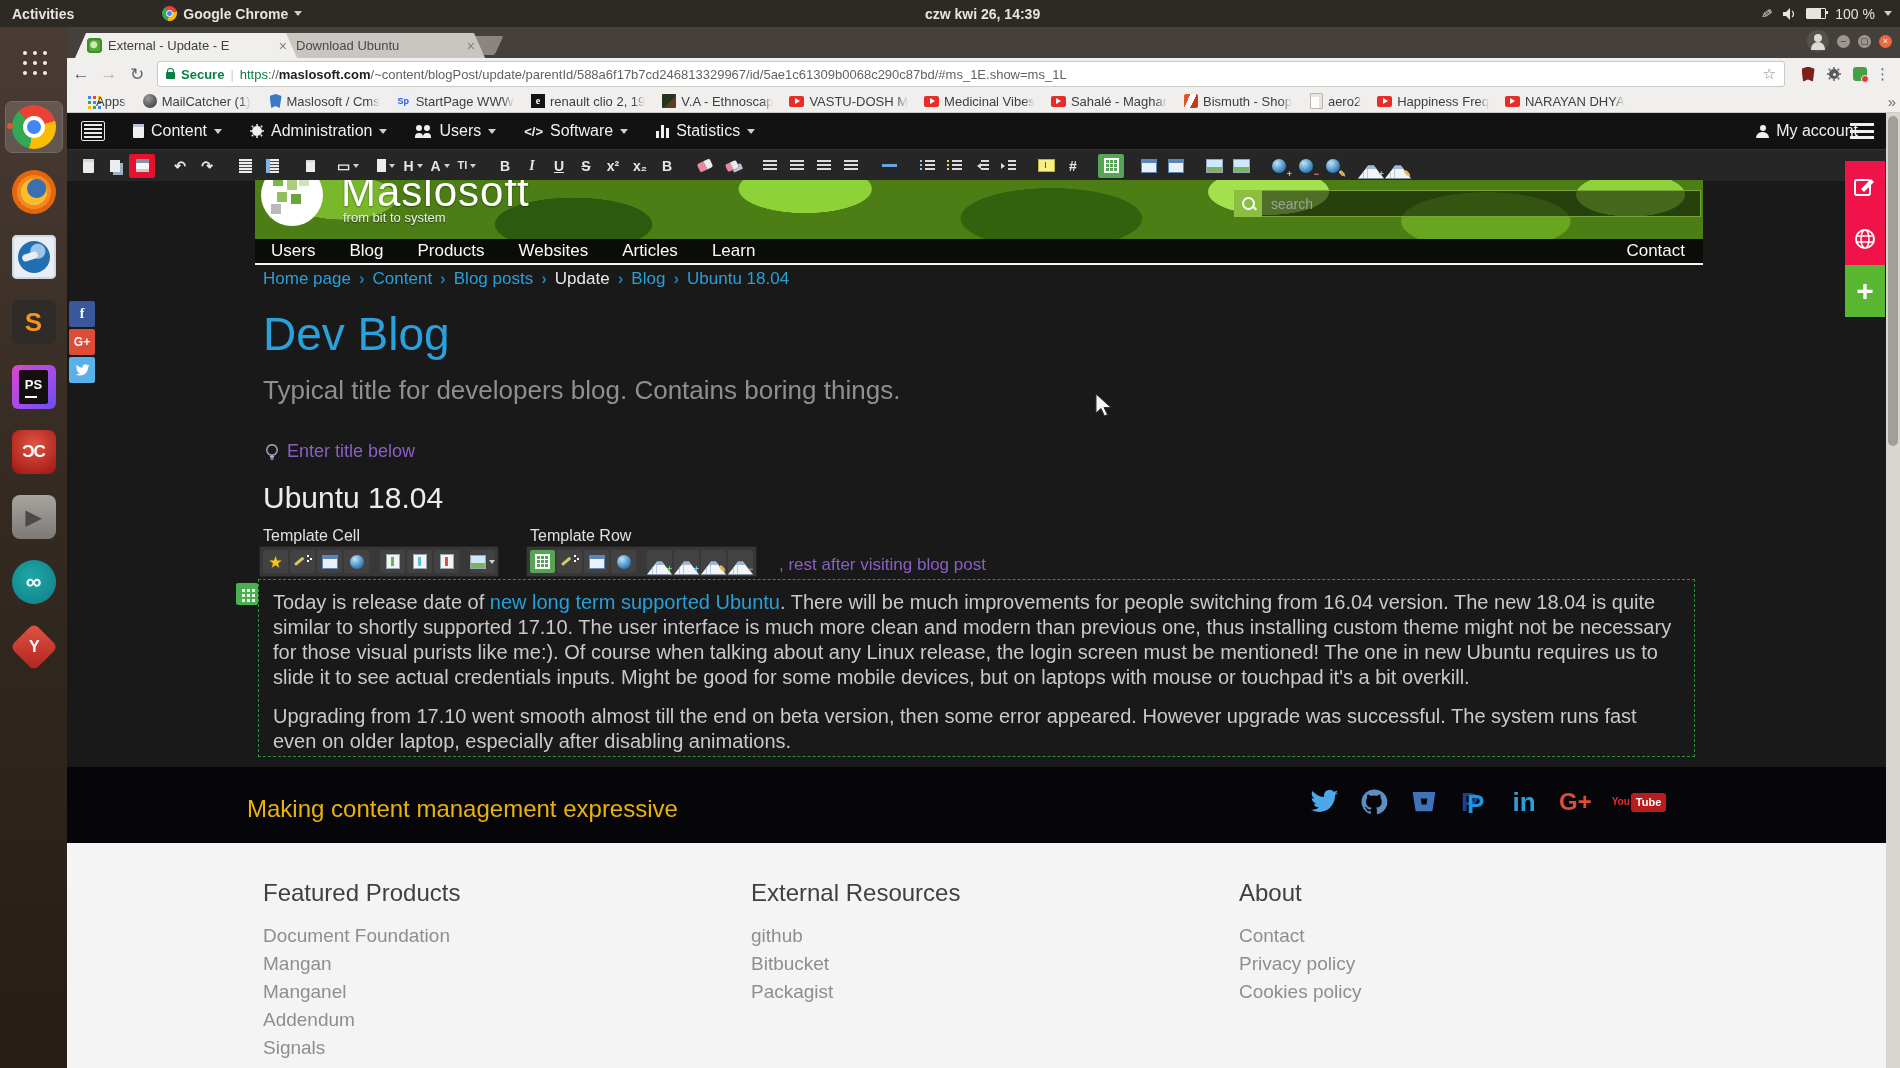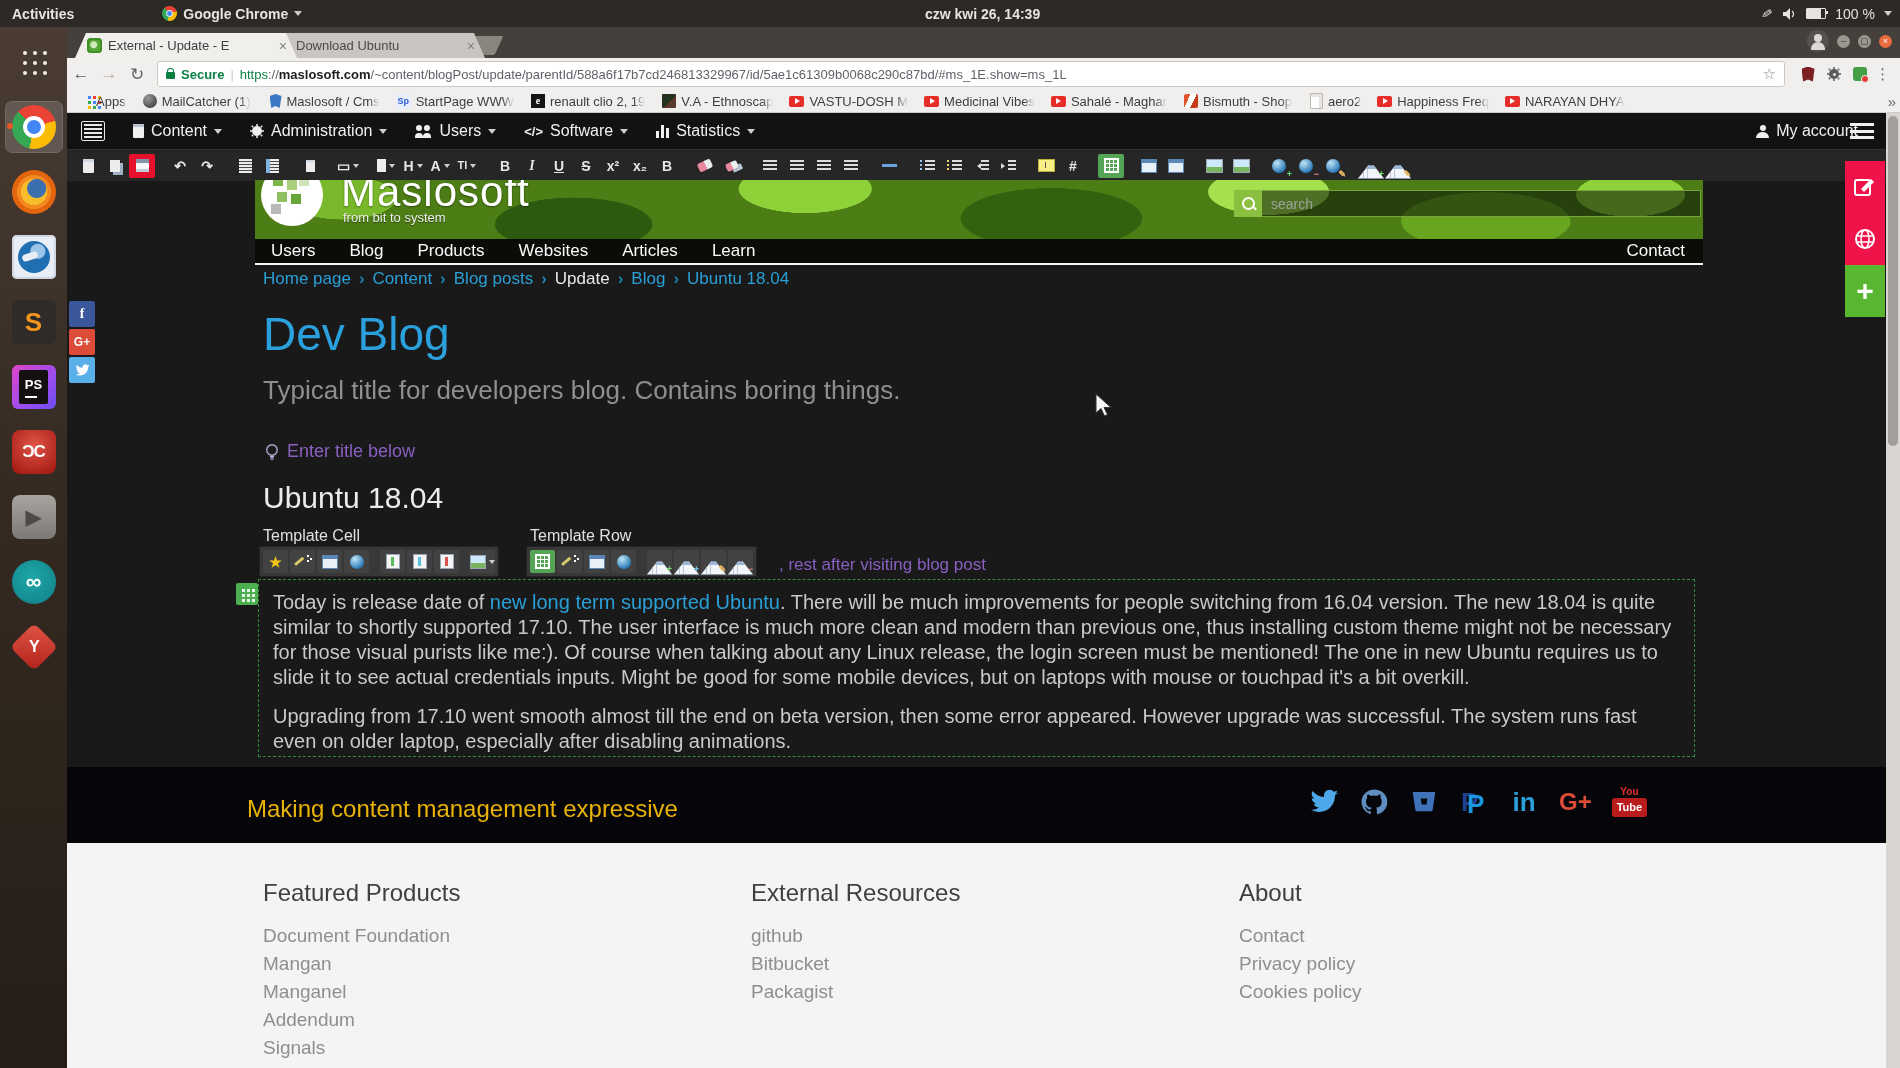"You" .soc-youtube { flex-direction: column -> row }
